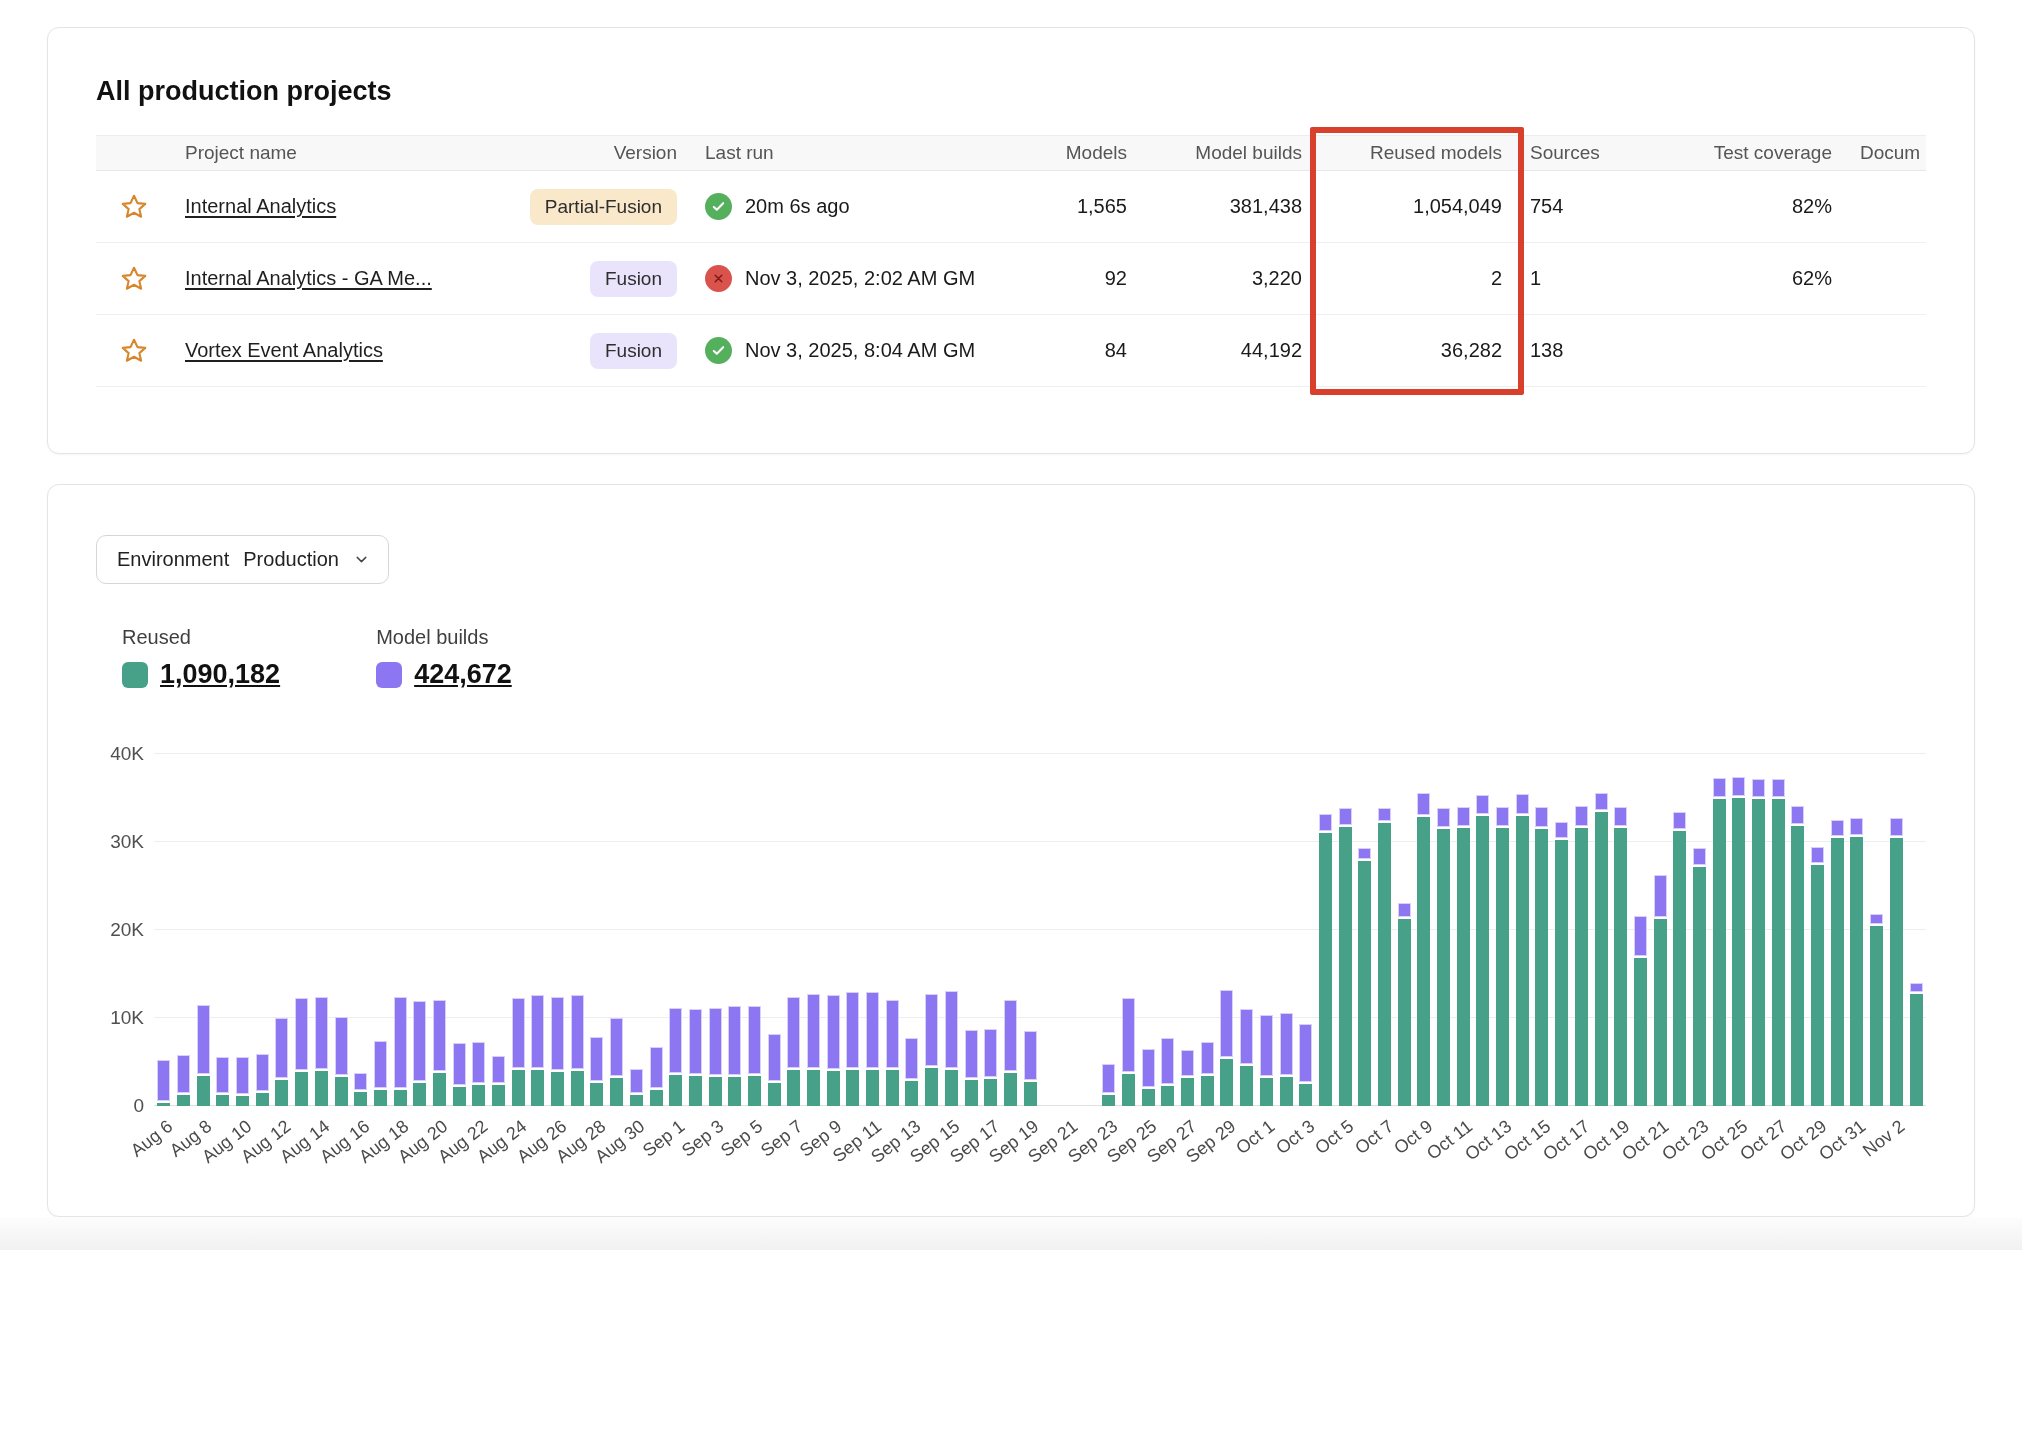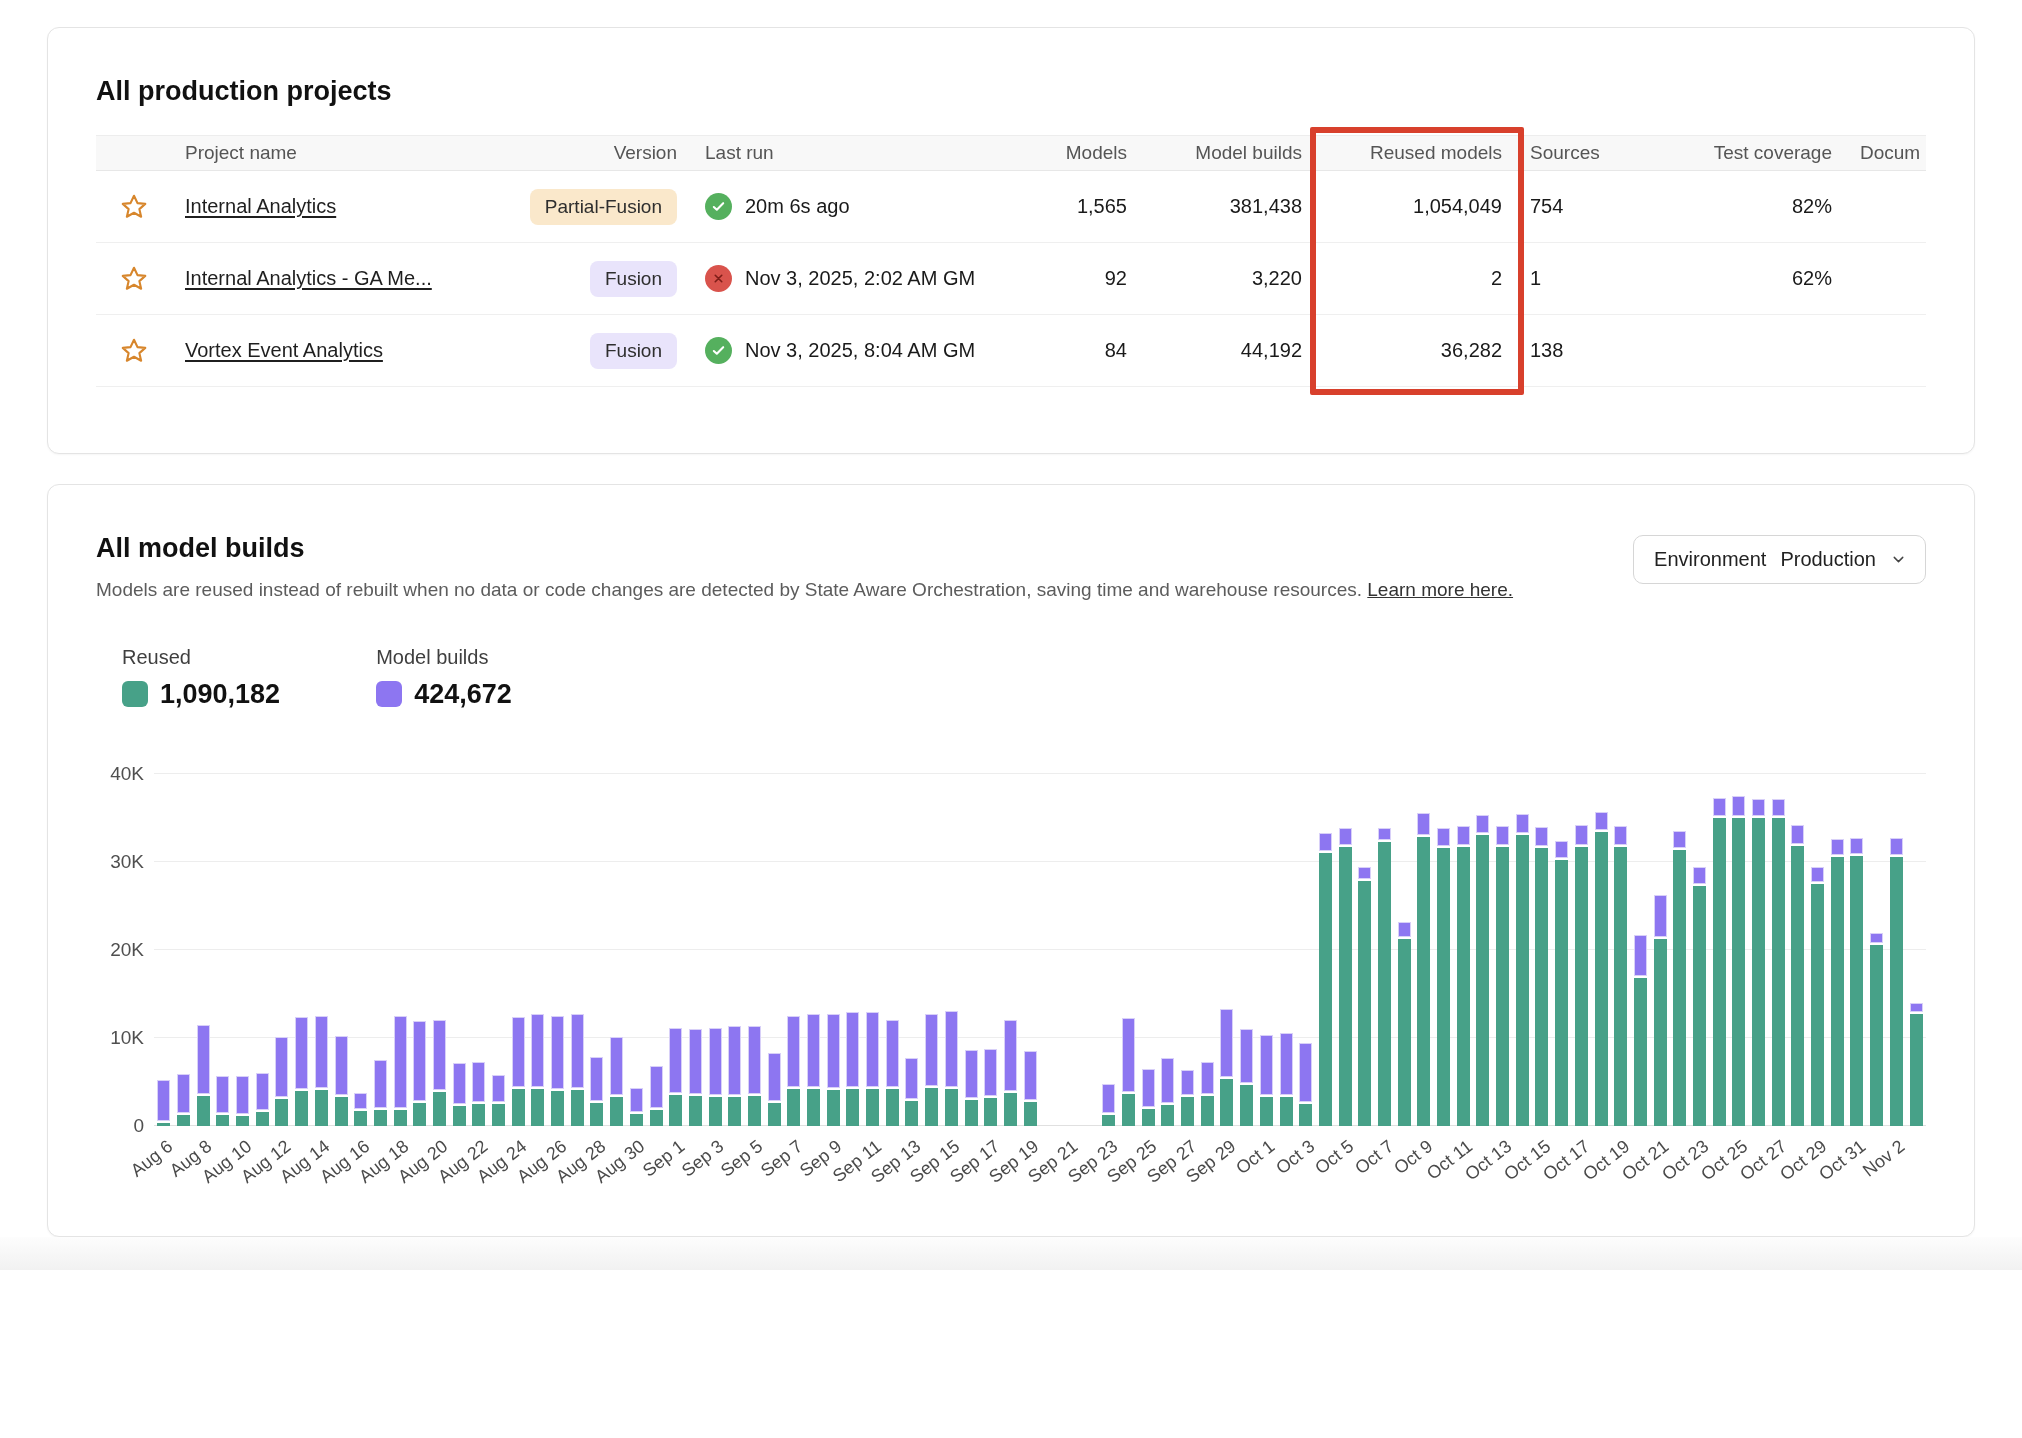"All model builds" div { html: <div> <h2>All model builds</h2> <p> <span>Models are reused instead of rebuilt when no data or code changes are detected by State Aware Orchestration, saving time and warehouse resources.</span> <a>Learn more here.</a> </p> </div> -> none }
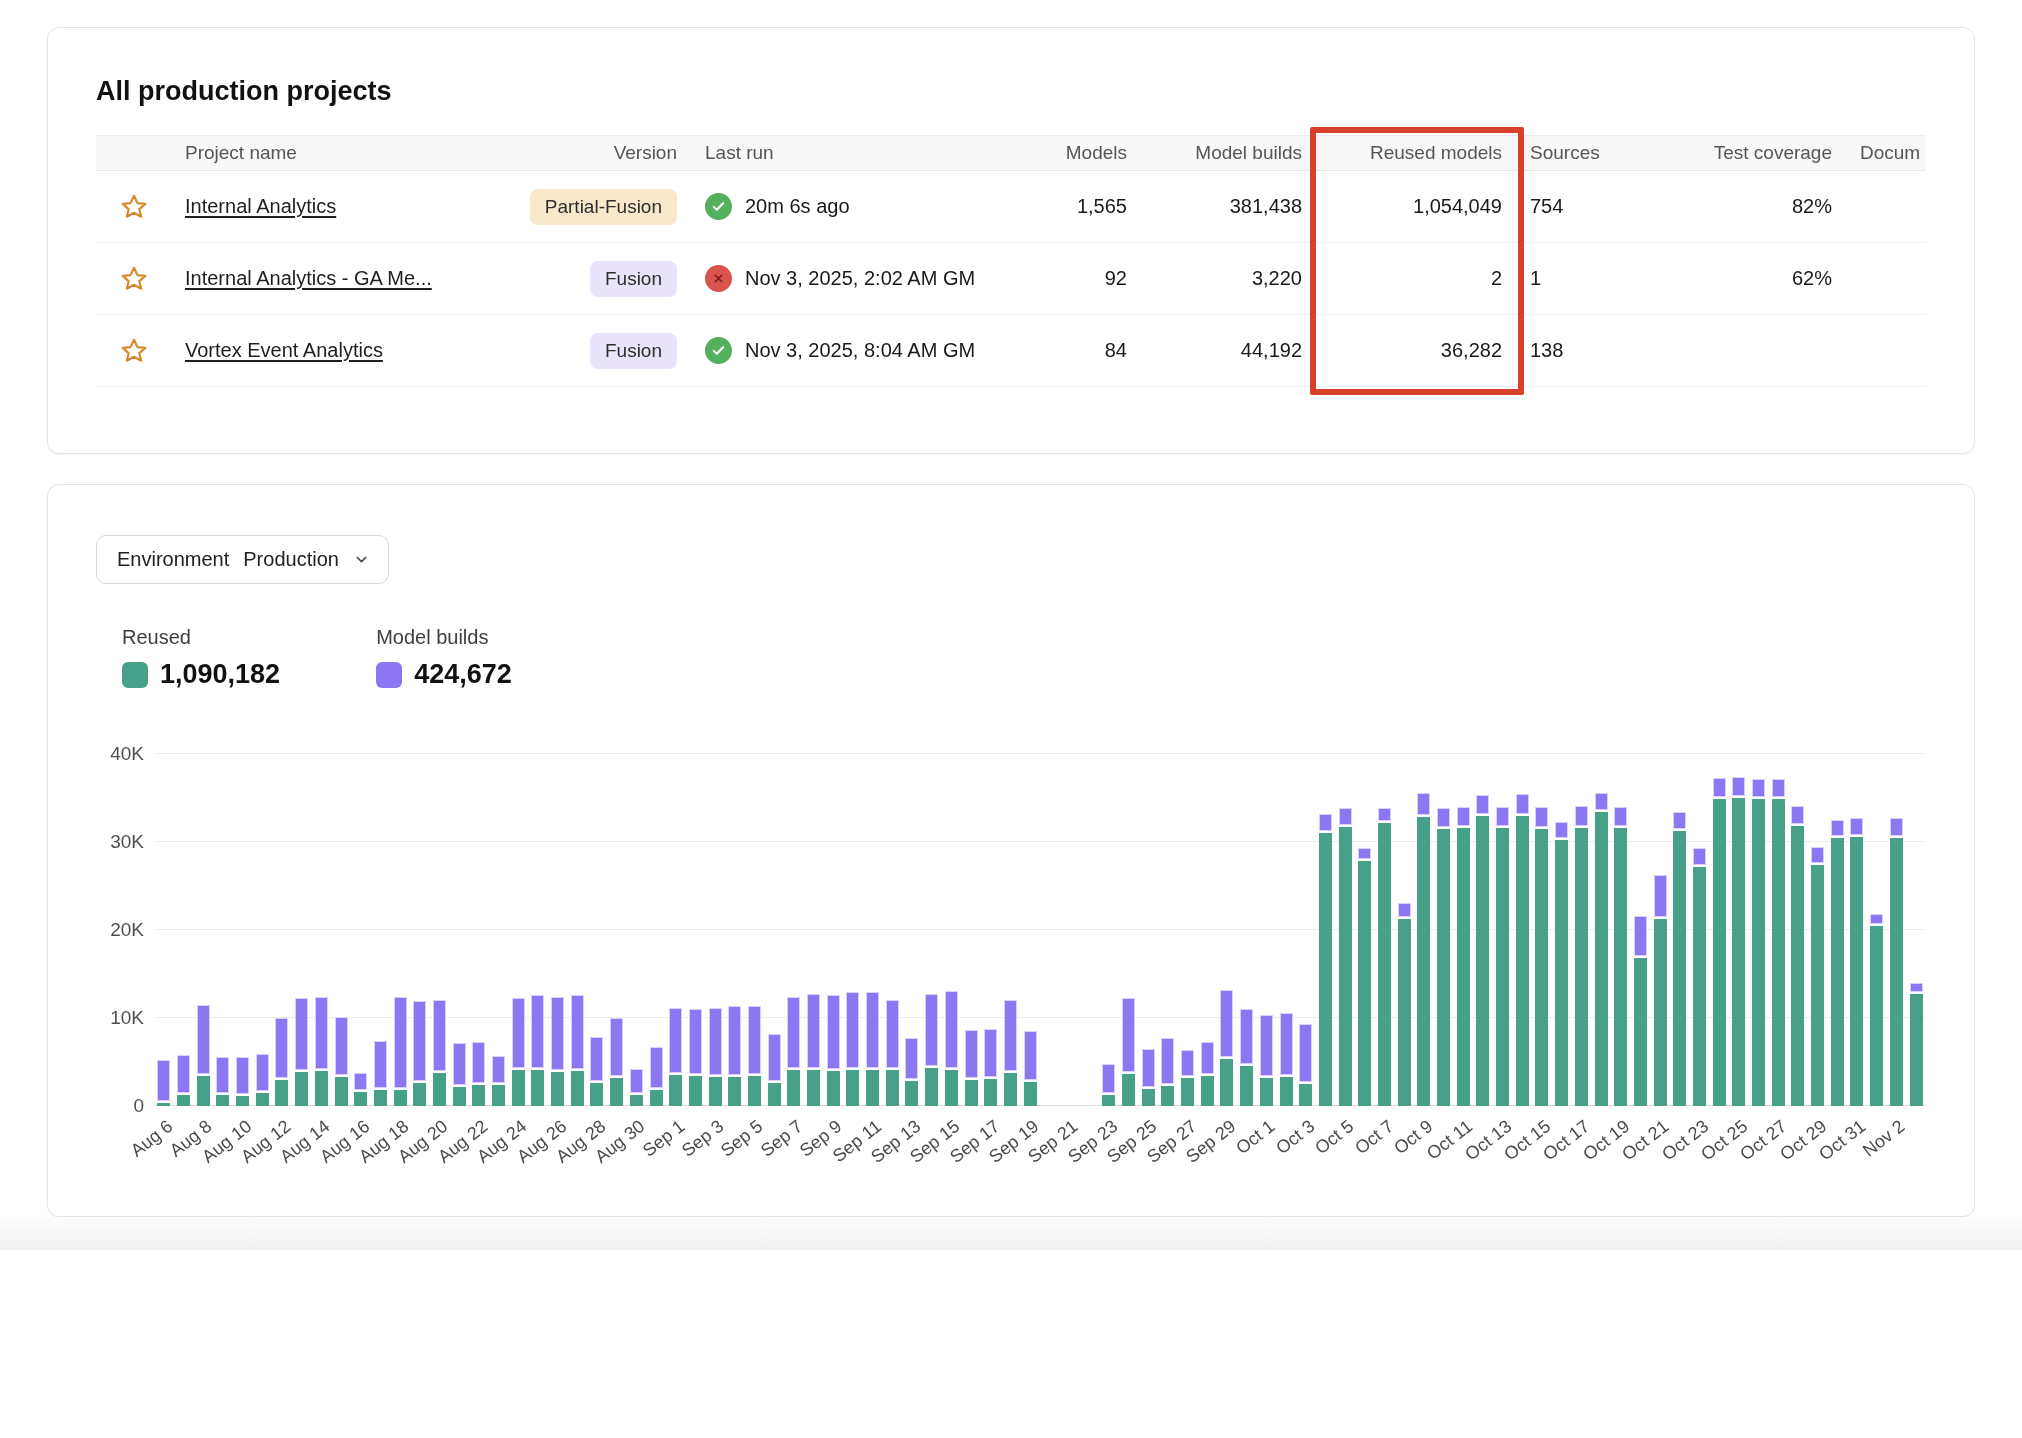"1,090,182" .legend-value { text-decoration: none -> underline }
